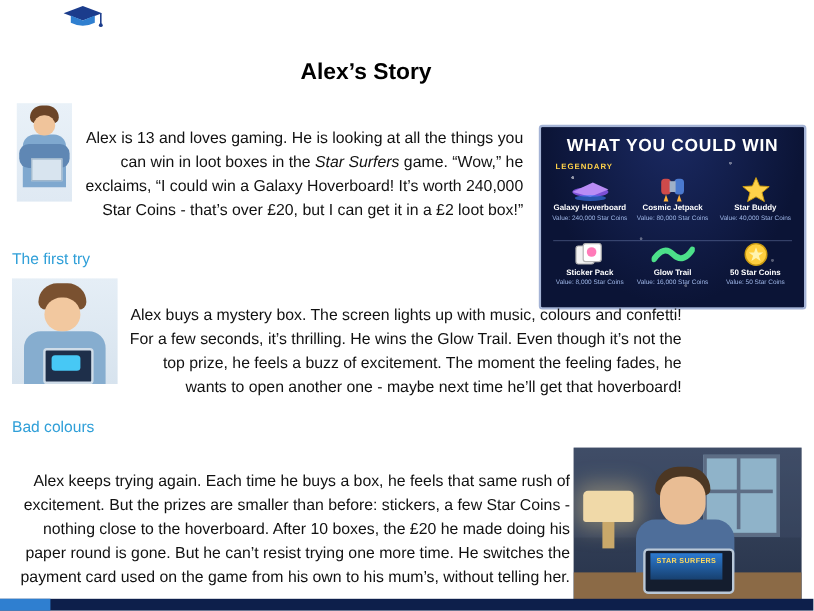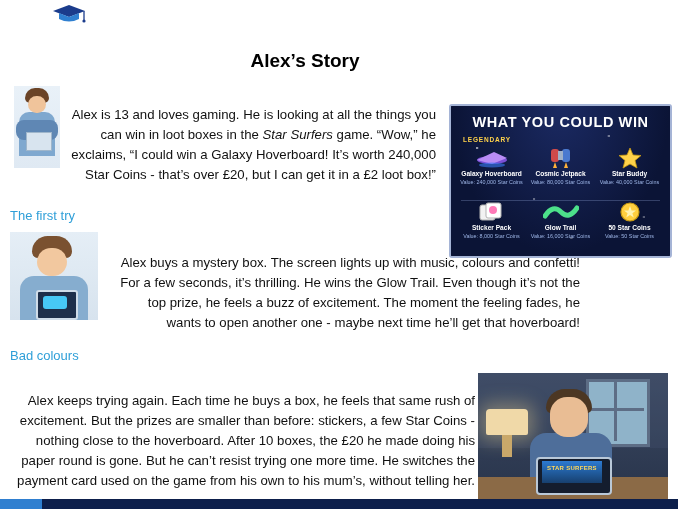"Alex buys a mystery box." #para2 { left: 117px -> 105px }
